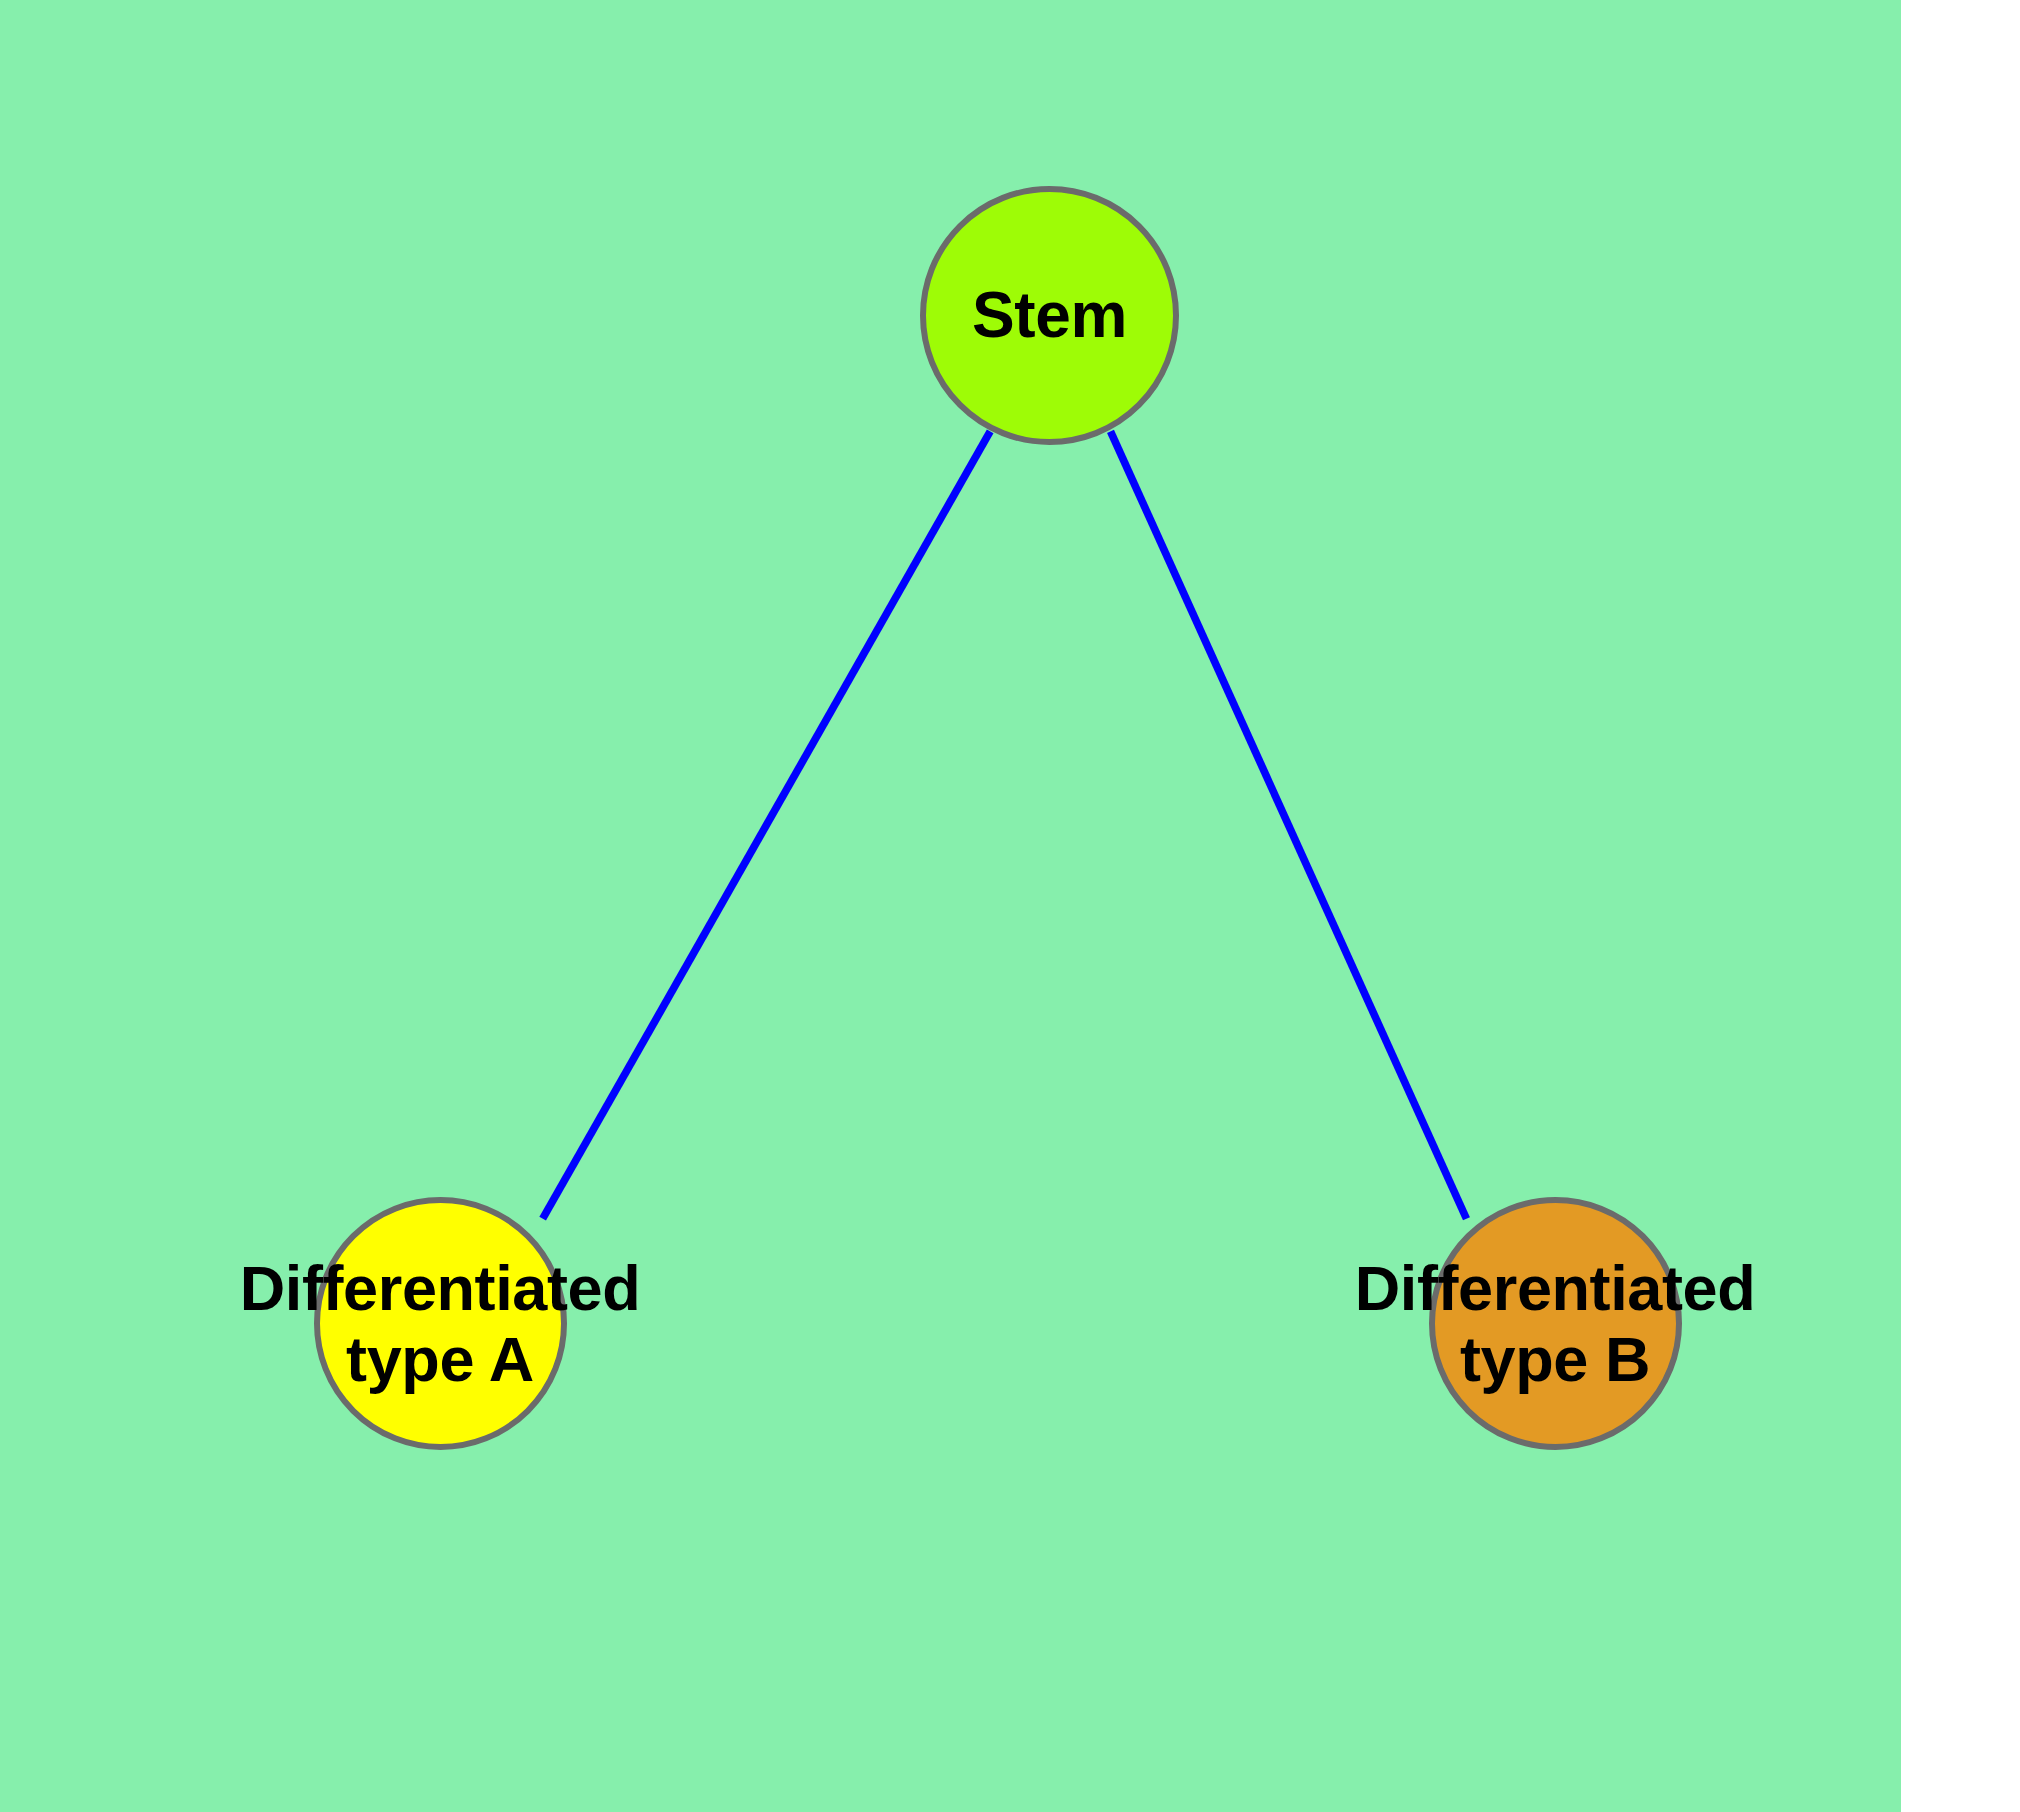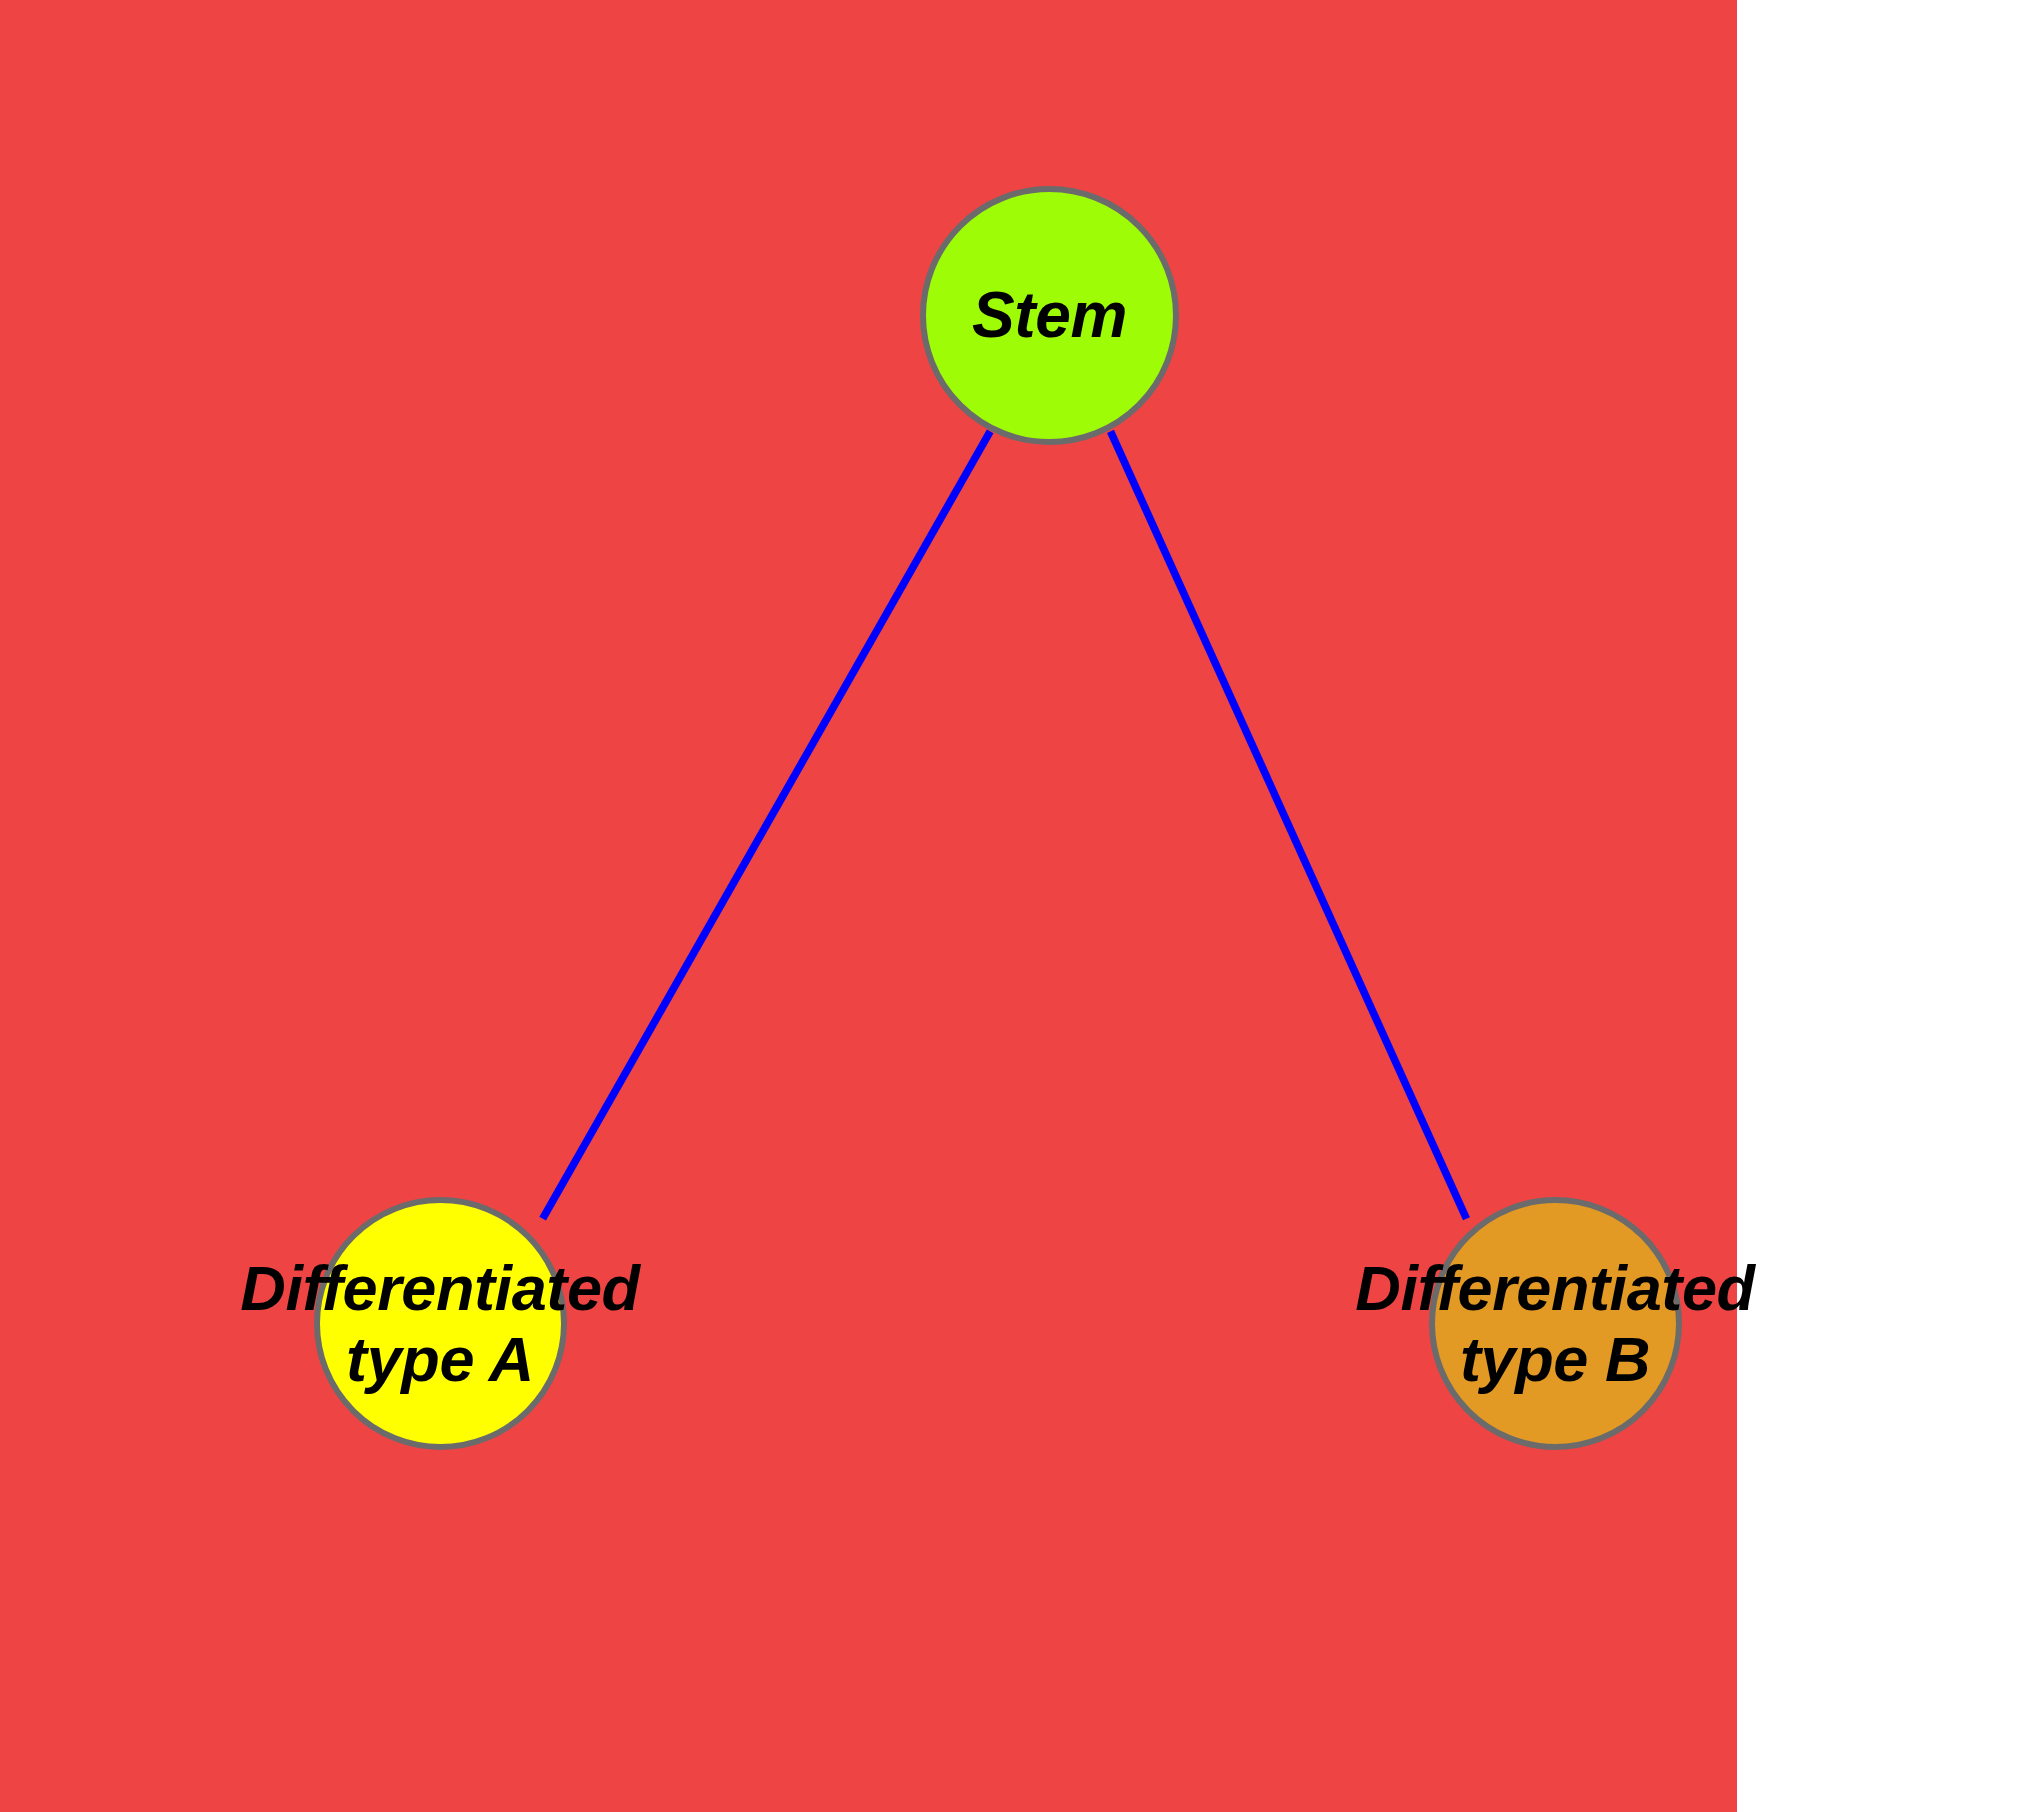"Stem" div { background: #ef4444 -> #86efac; font-style: italic -> none; width: 1737px -> 1901px }
